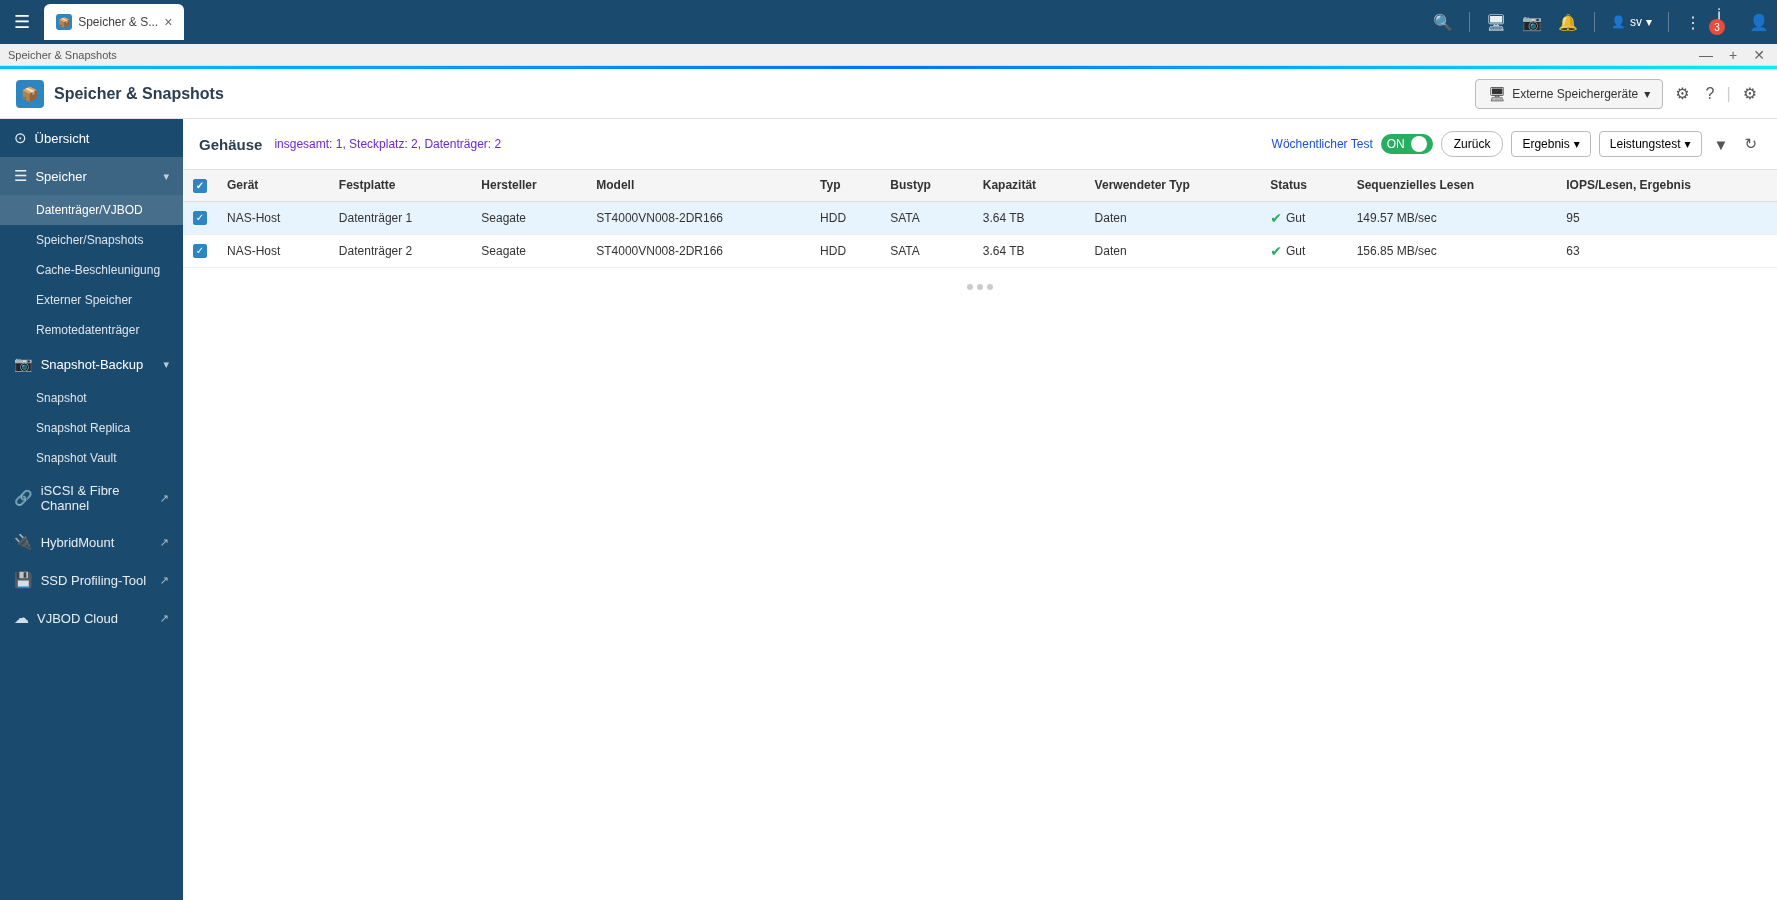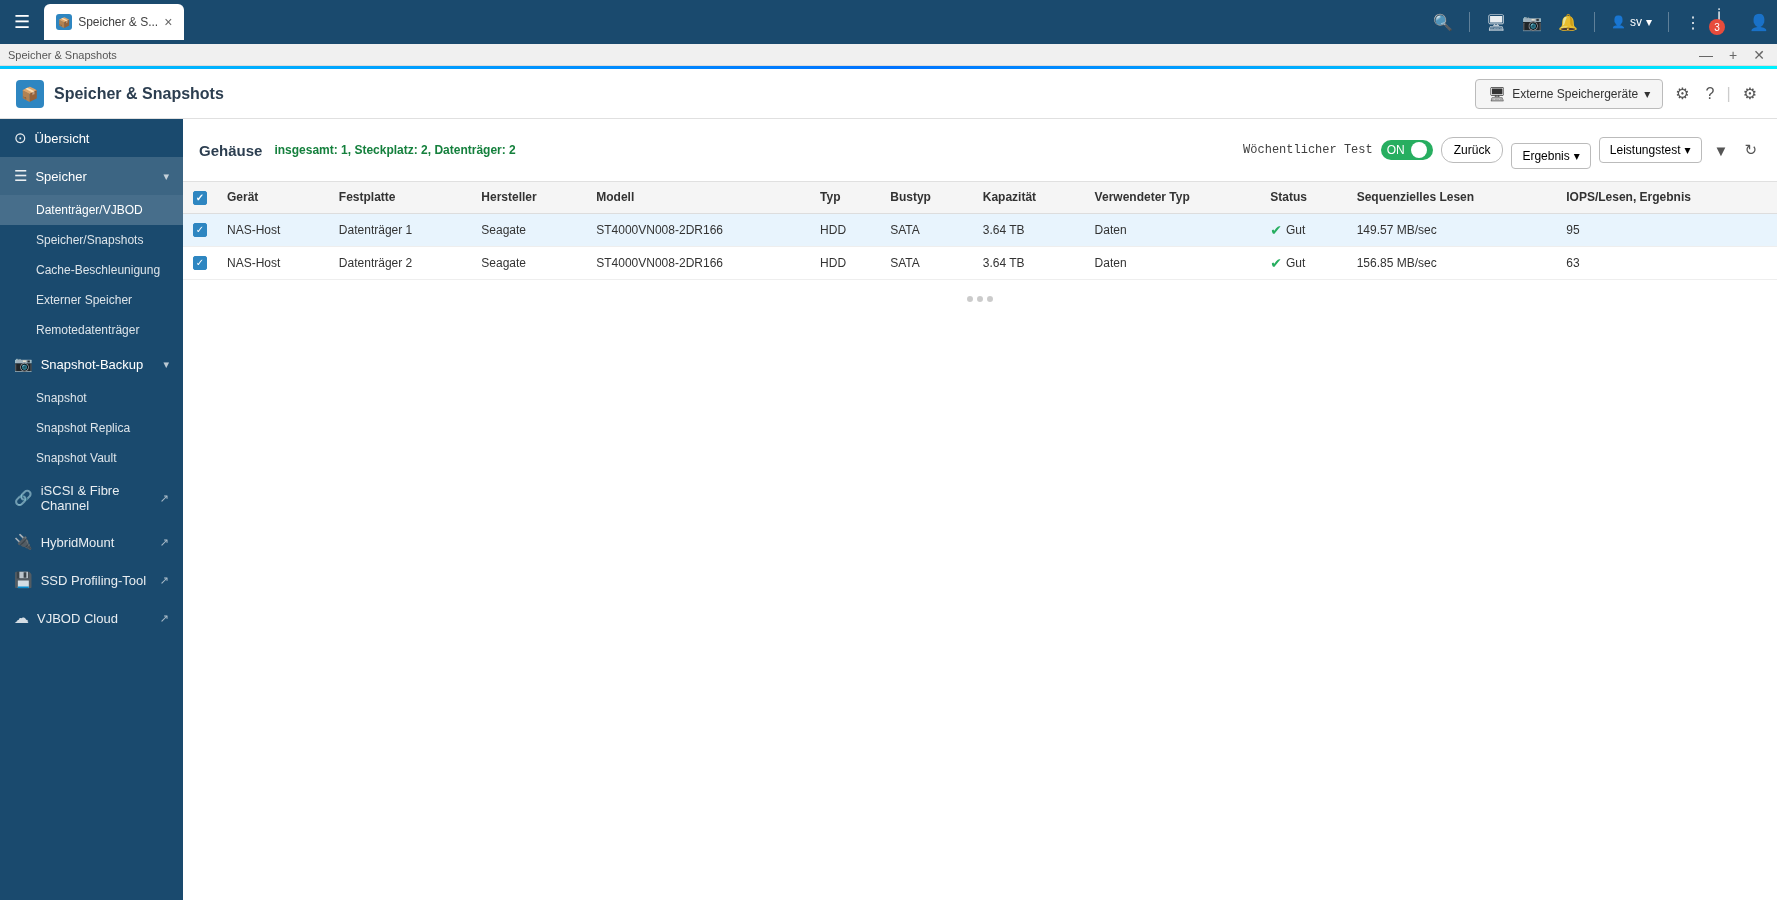"insgesamt: 1, Steckplatz: 2," .content-subtitle { color: #15803d -> #6d28d9; font-weight: bold -> none }
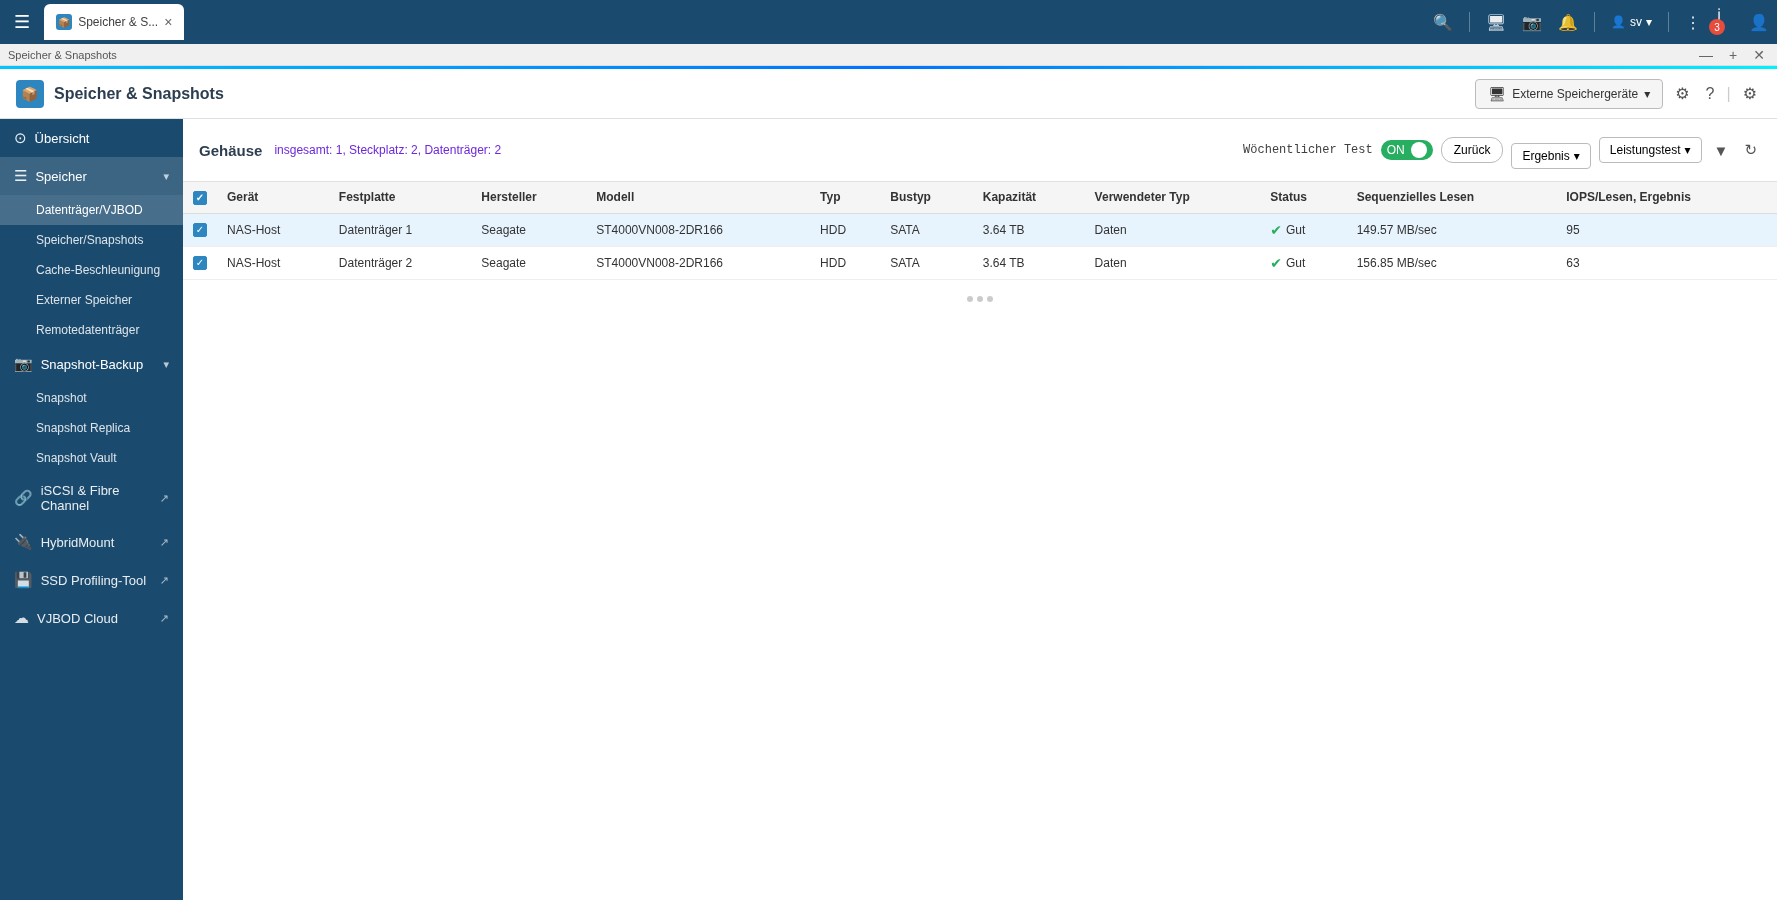"Wöchentlicher Test" .test-label { color: #404040 -> #1d4ed8; font-family: Liberation Mono, monospace -> none }
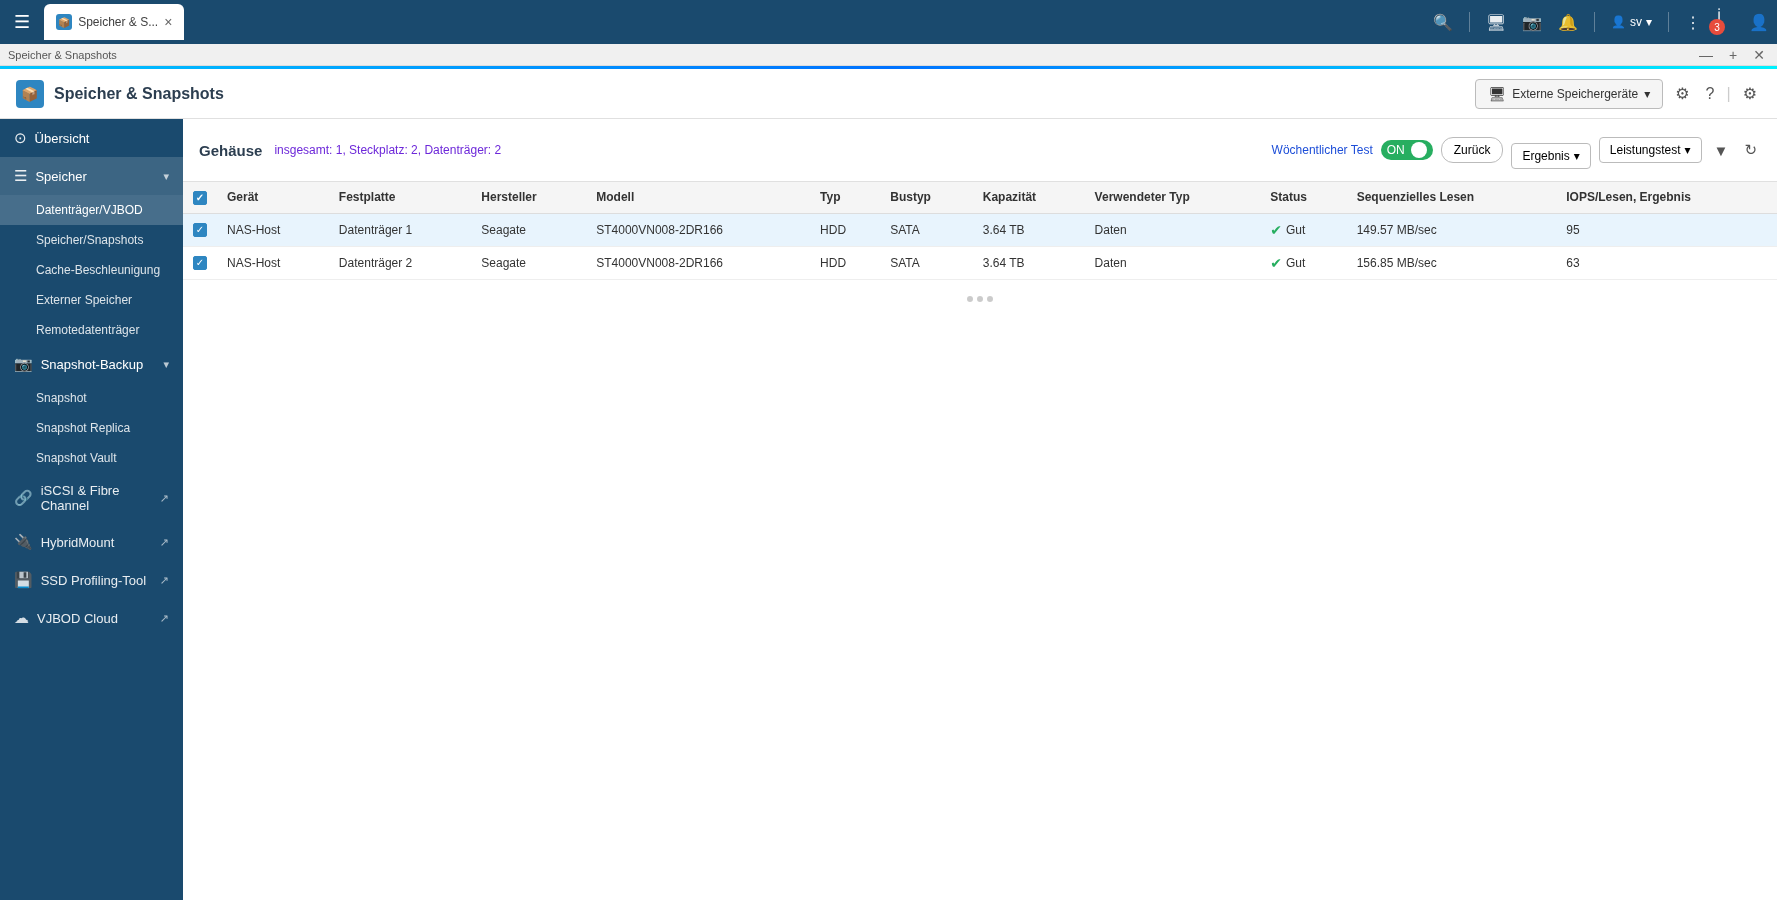"Ergebnis" .btn-ergebnis { margin-top: 12px -> none }
